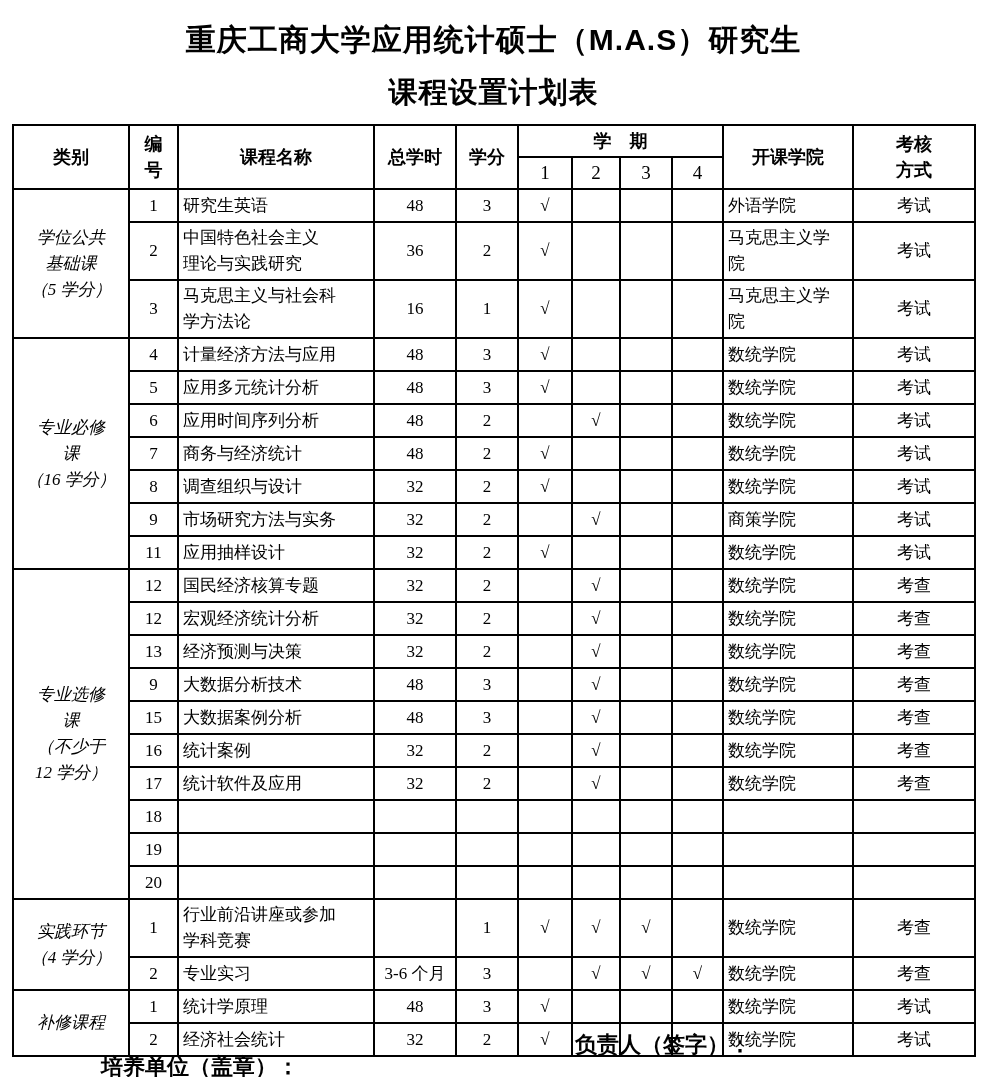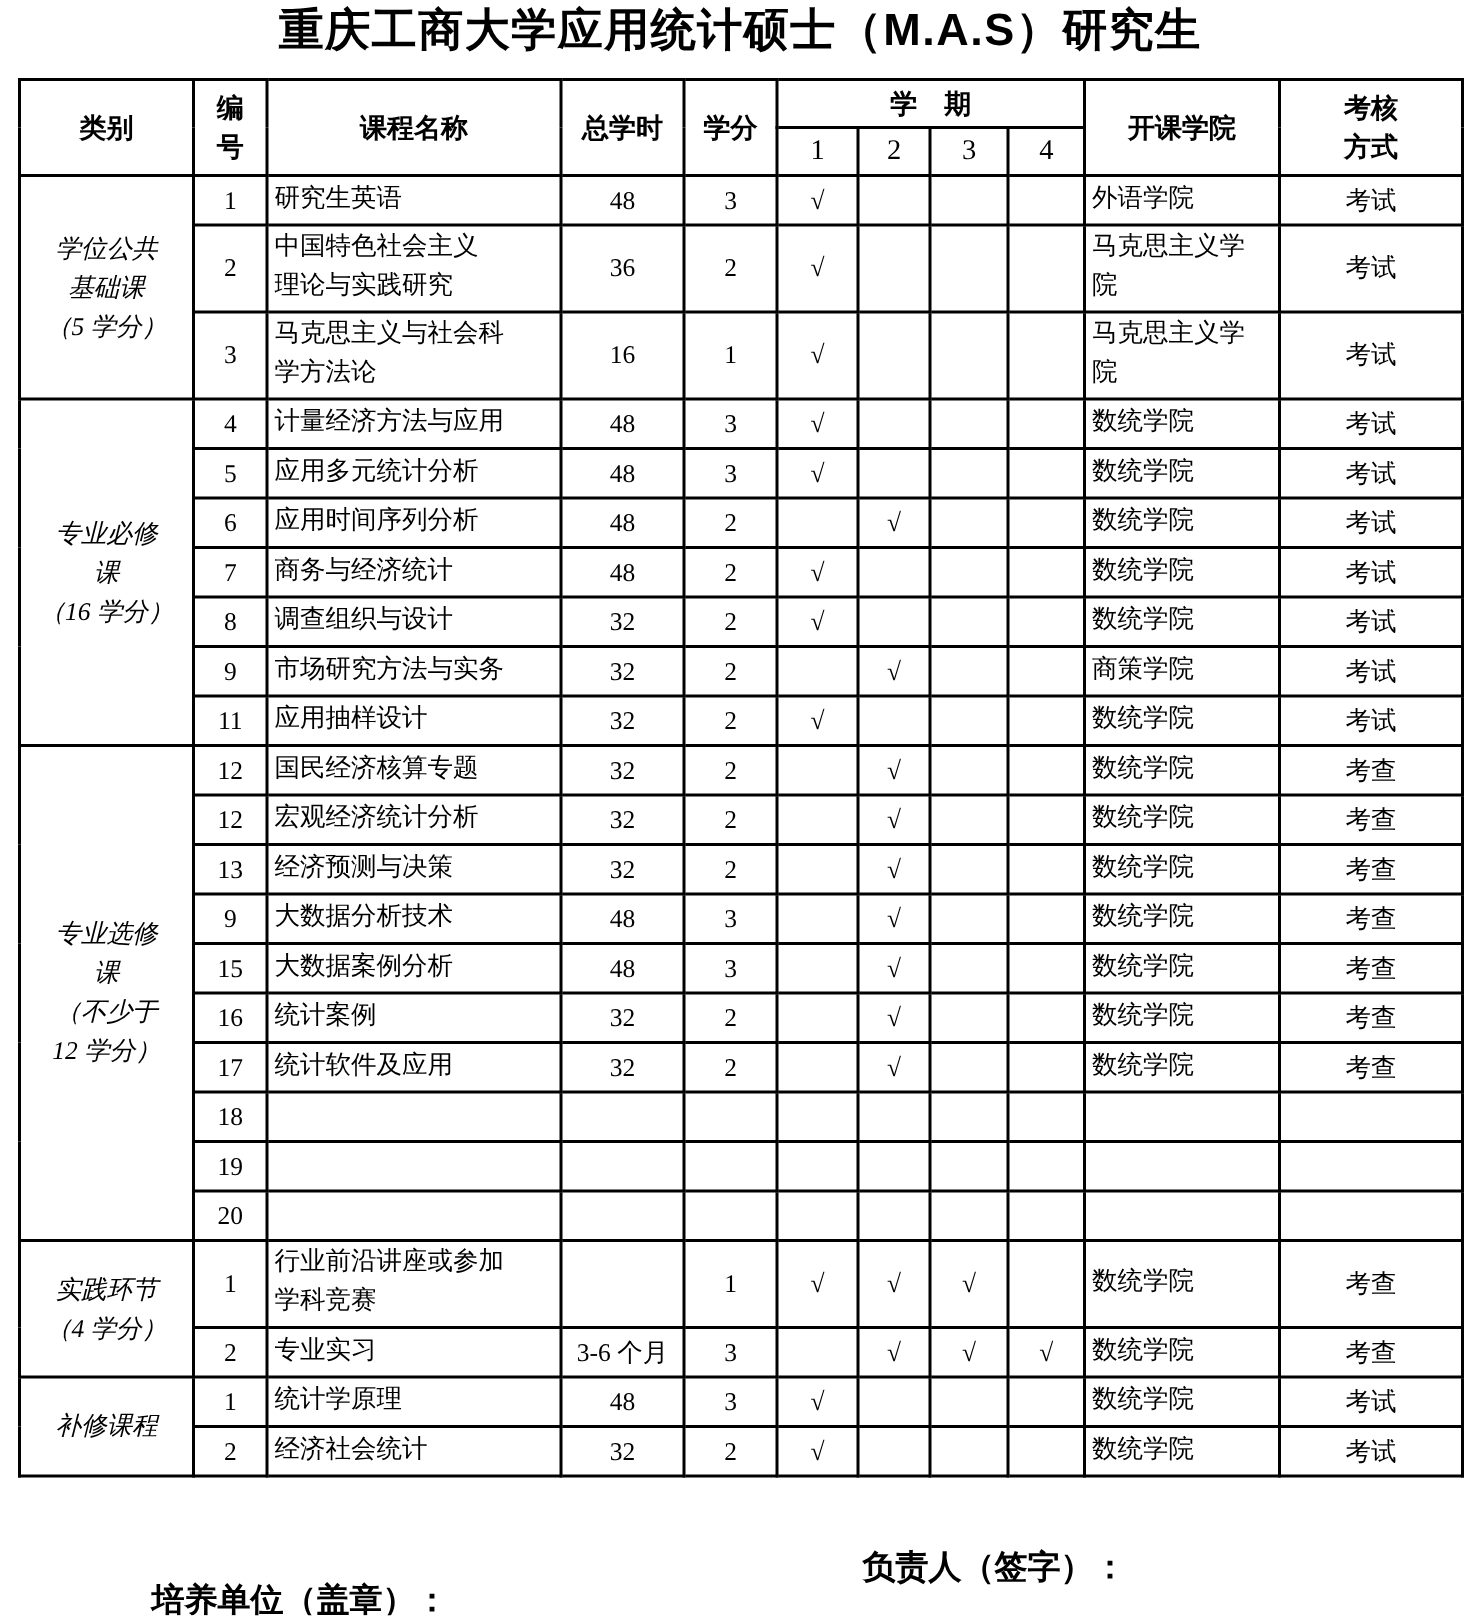"重庆工商大学应用统计硕士（M.A.S）研究生" .title1 { padding-top: none -> 20px }
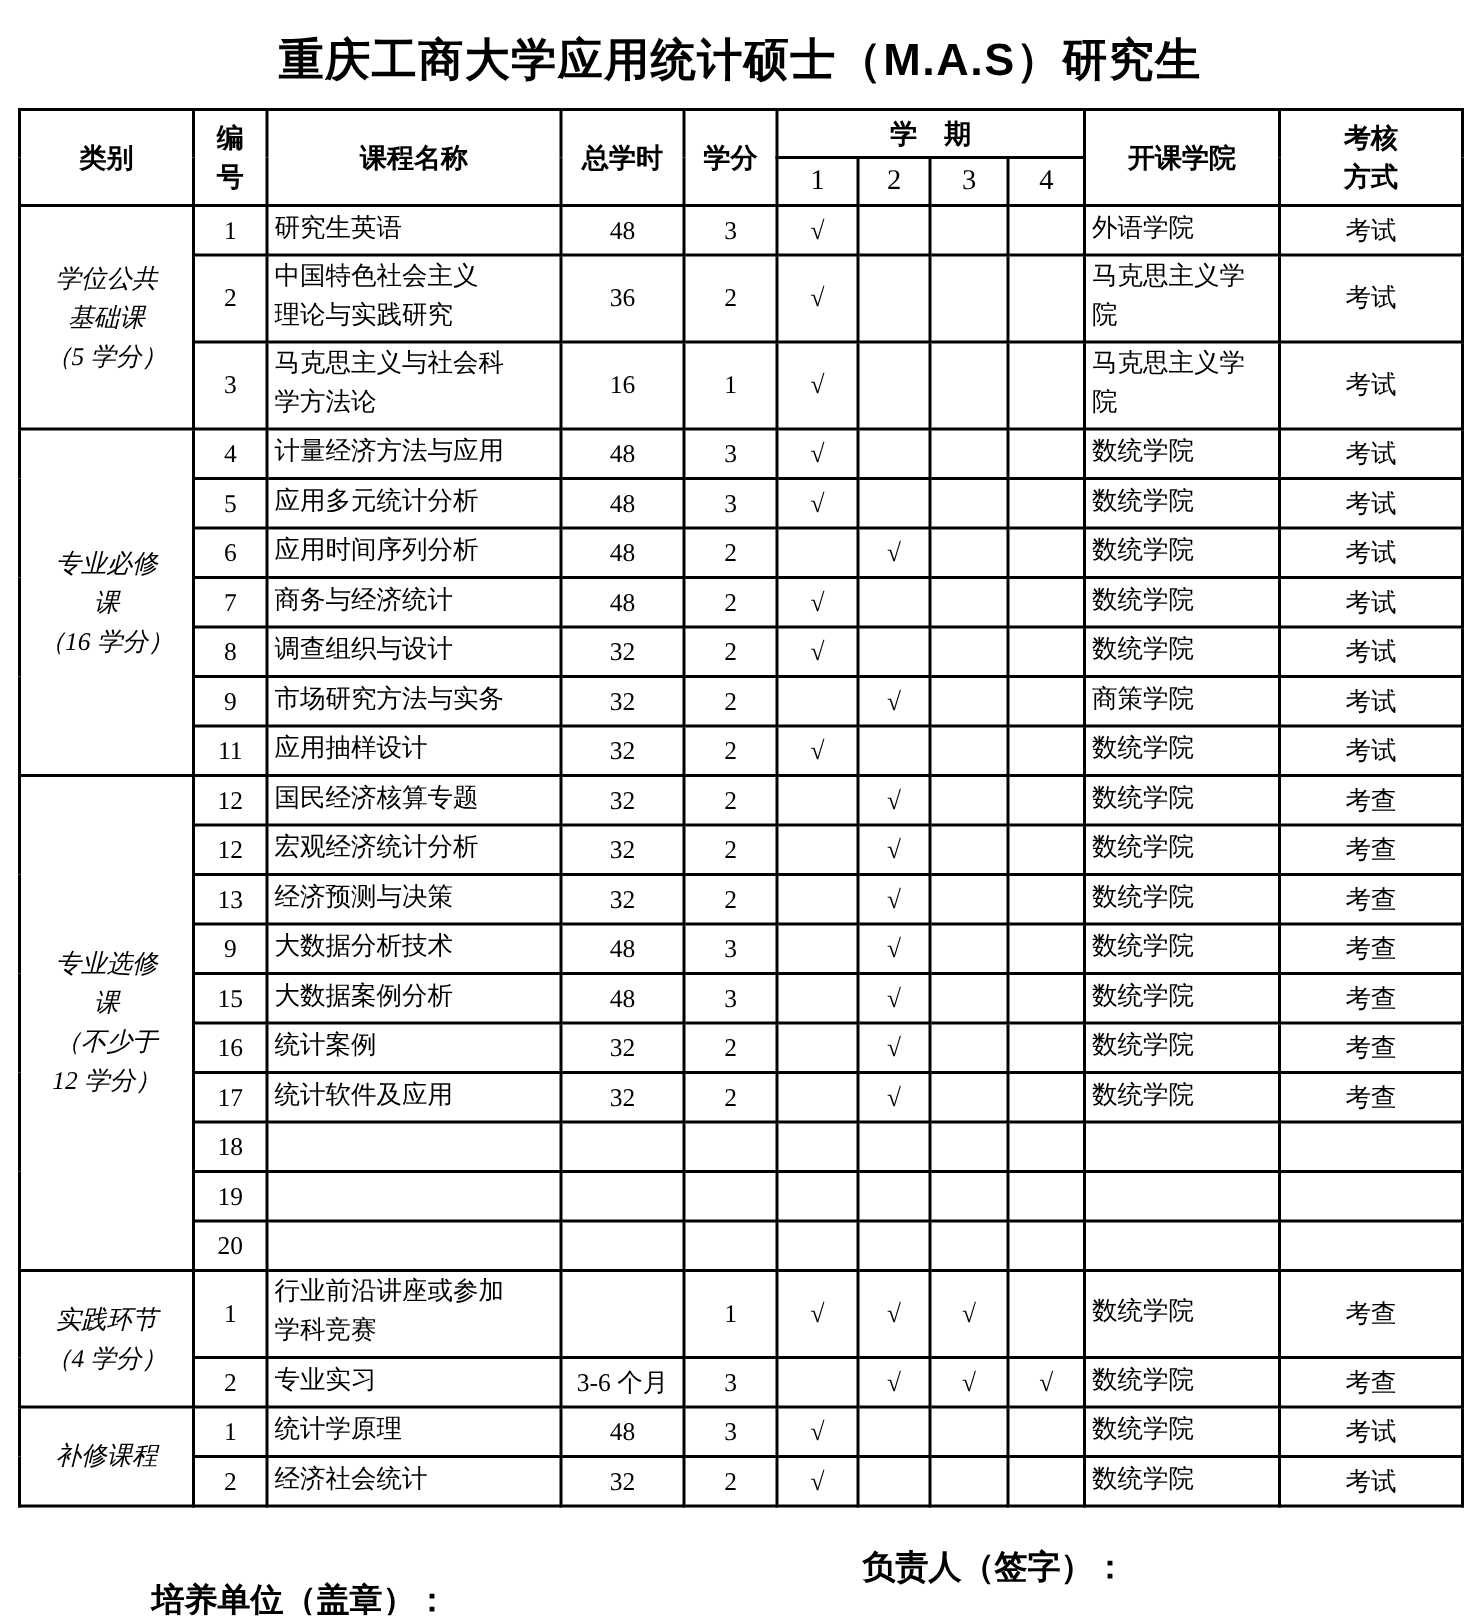"课程设置计划表" h2.title2 { html: none -> <h2>课程设置计划表</h2> }
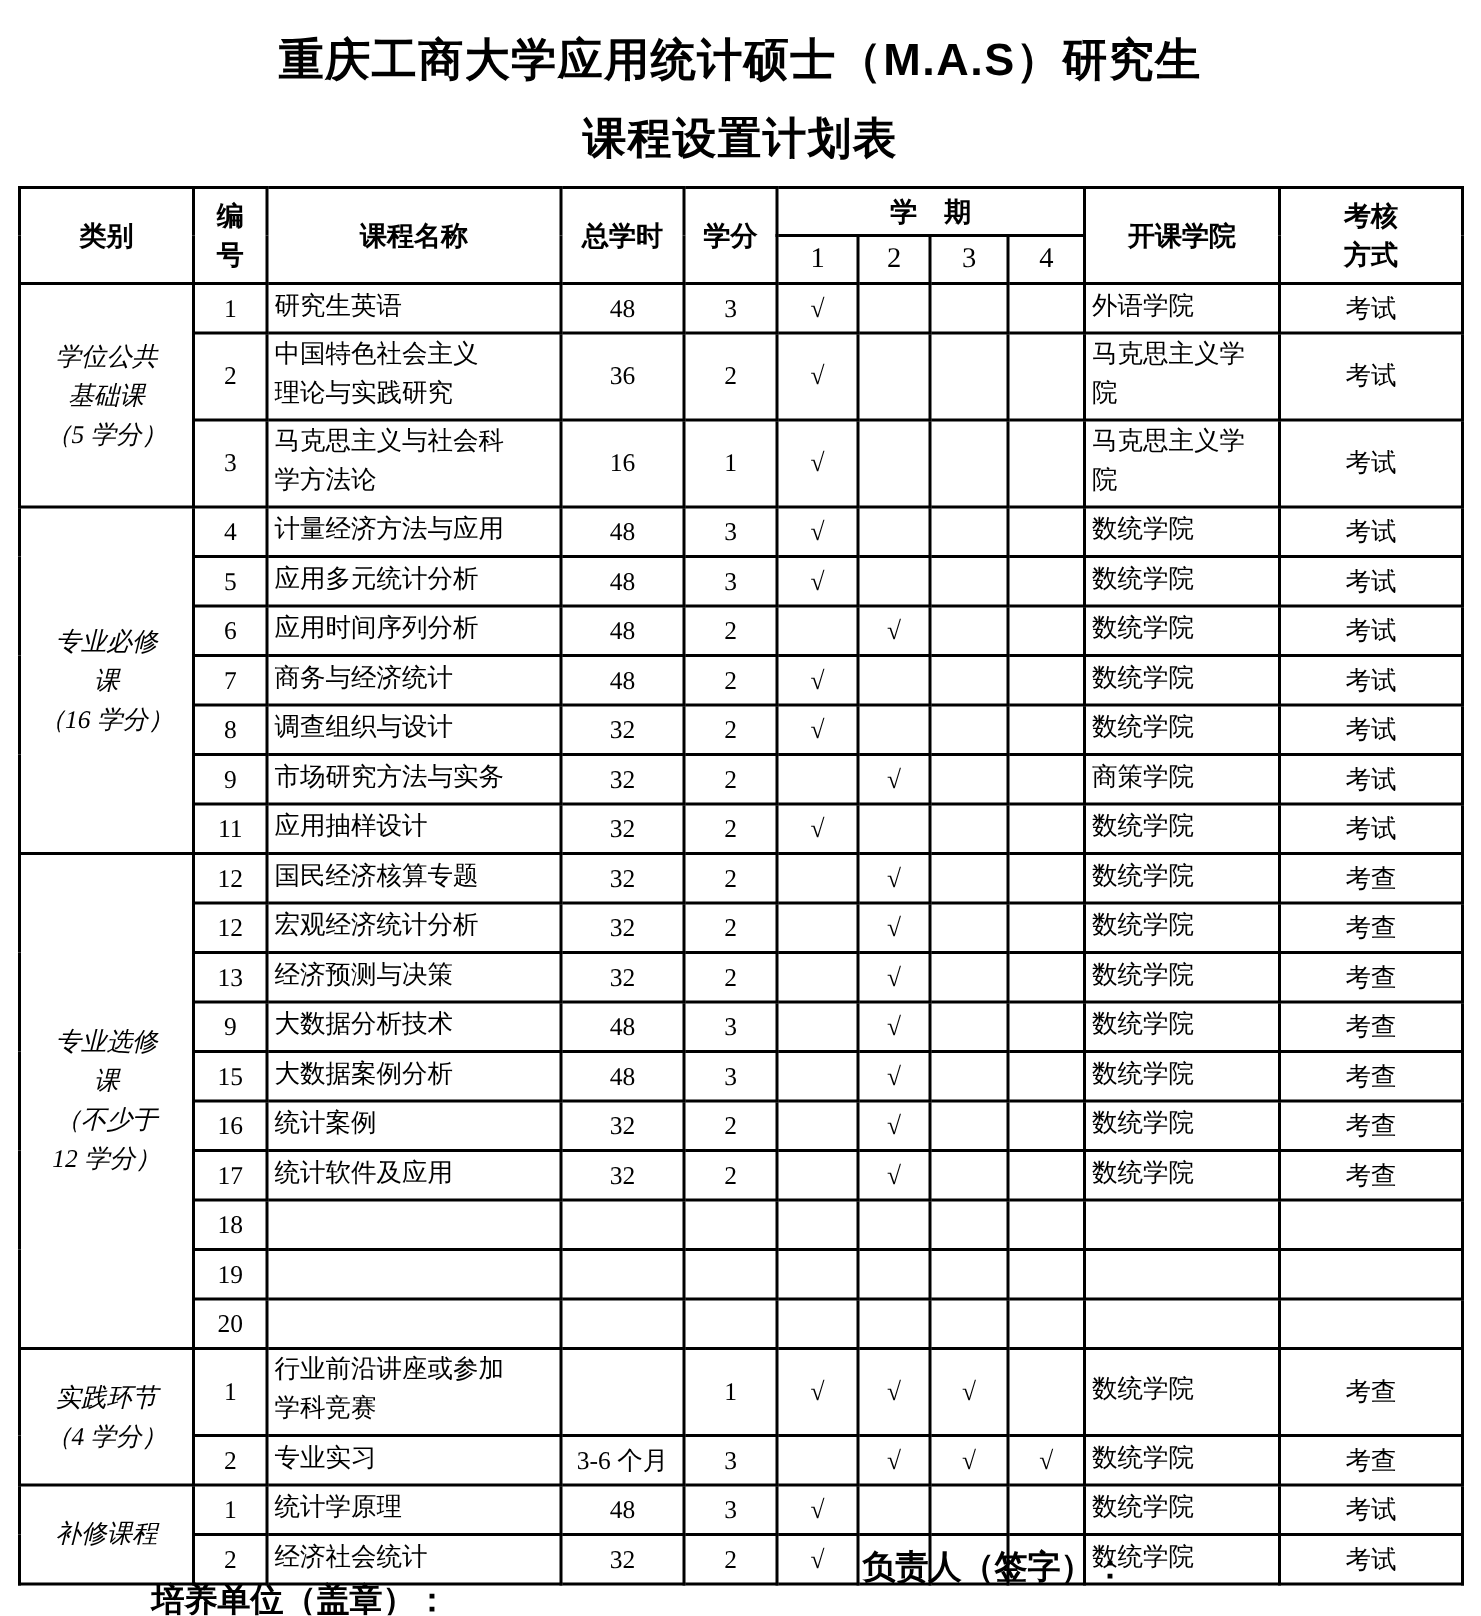"研究生英语" td.c-left { font-family: Liberation Mono, monospace -> none }
